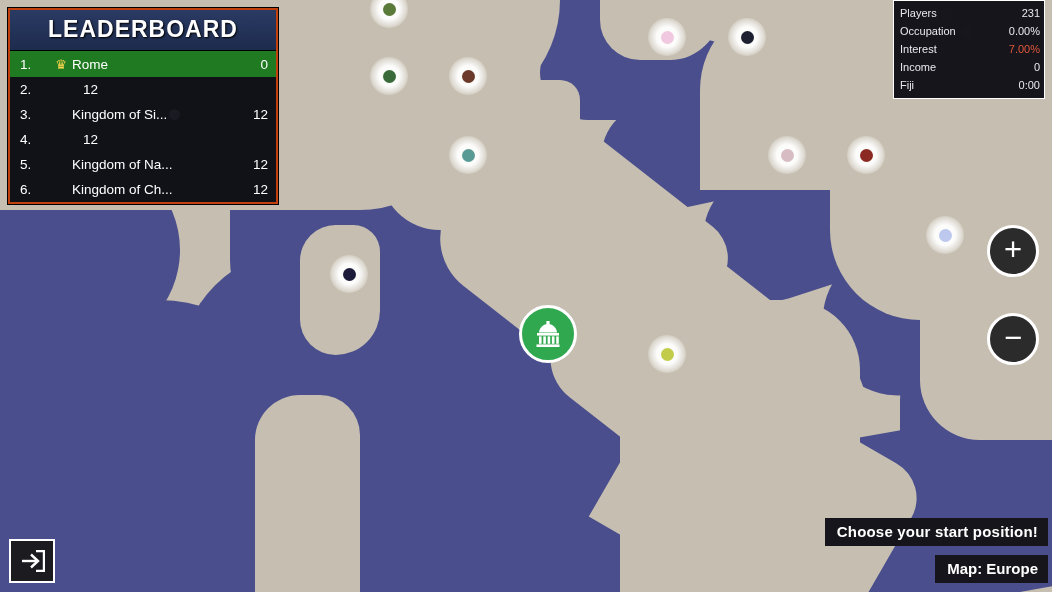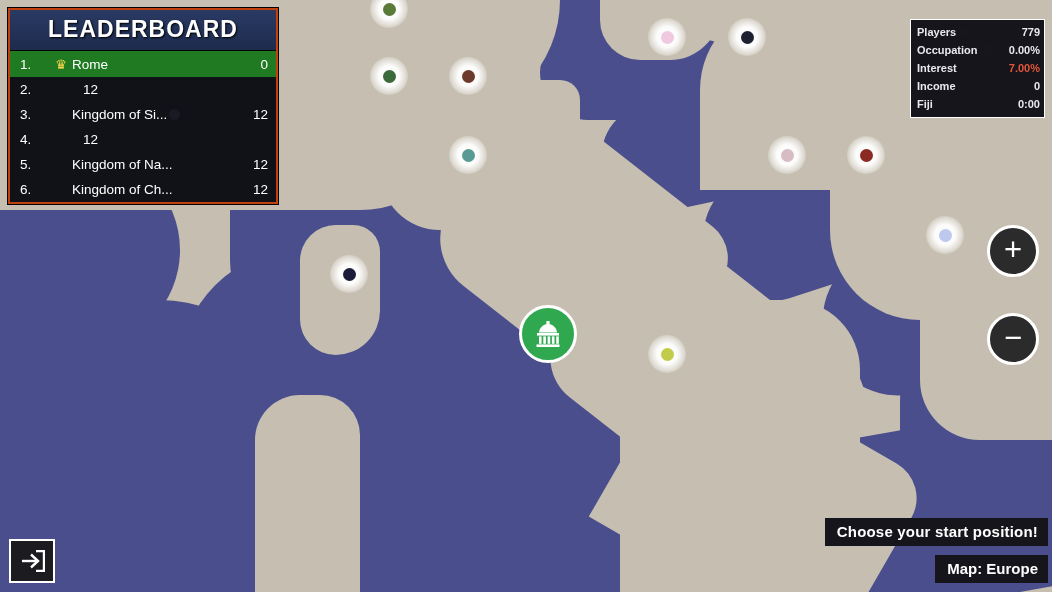"Players" #stats { font-weight: bold -> none; top: 19px -> 0; width: 135px -> 152px }
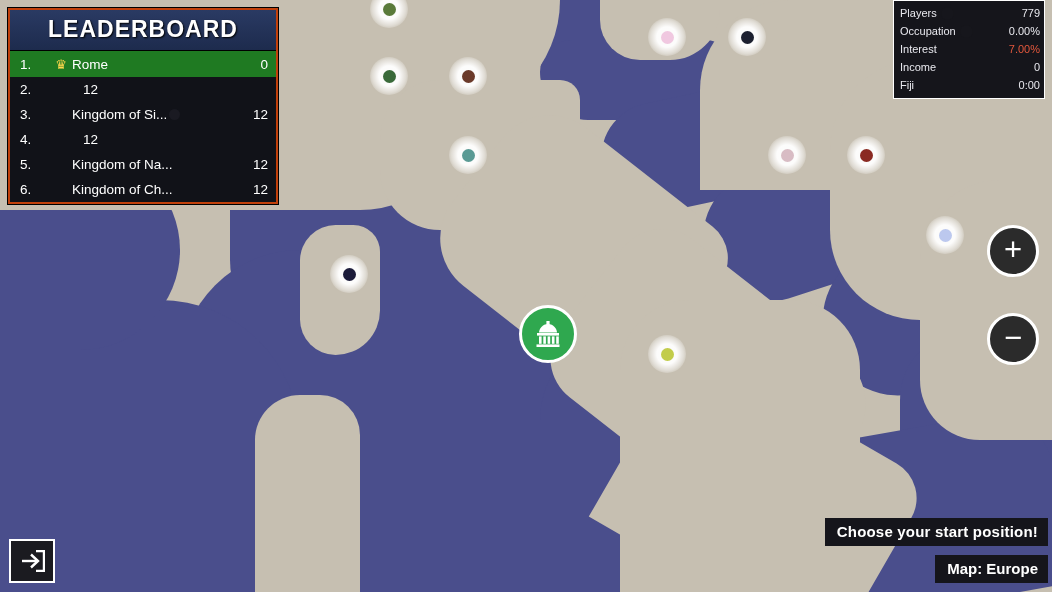"779" span.sval { text: 779 -> 231 }
